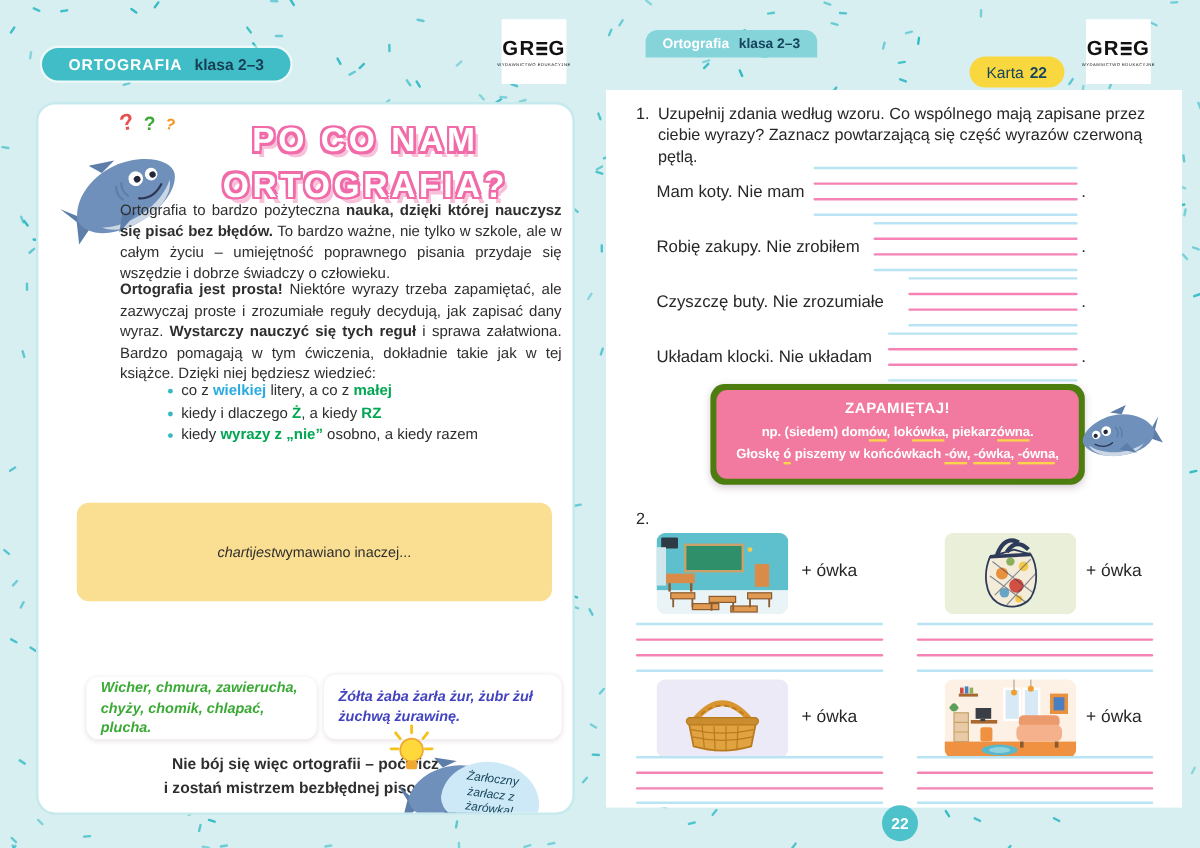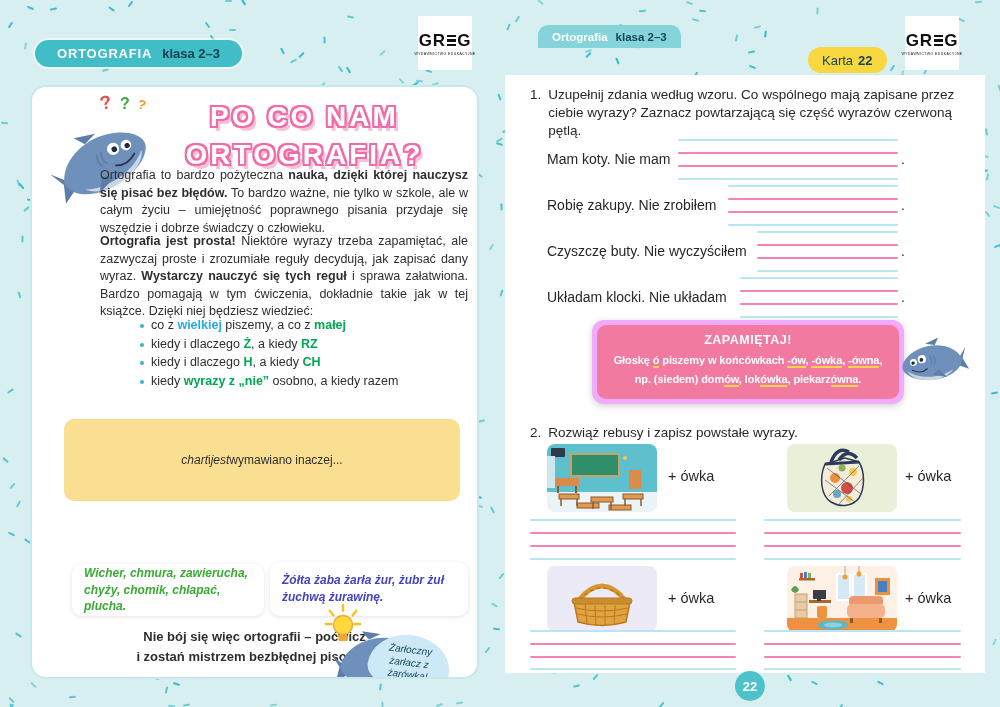"Czyszczę buty. Nie wyczyściłem" div.s-label { text: wyczyściłem -> zrozumiałe }
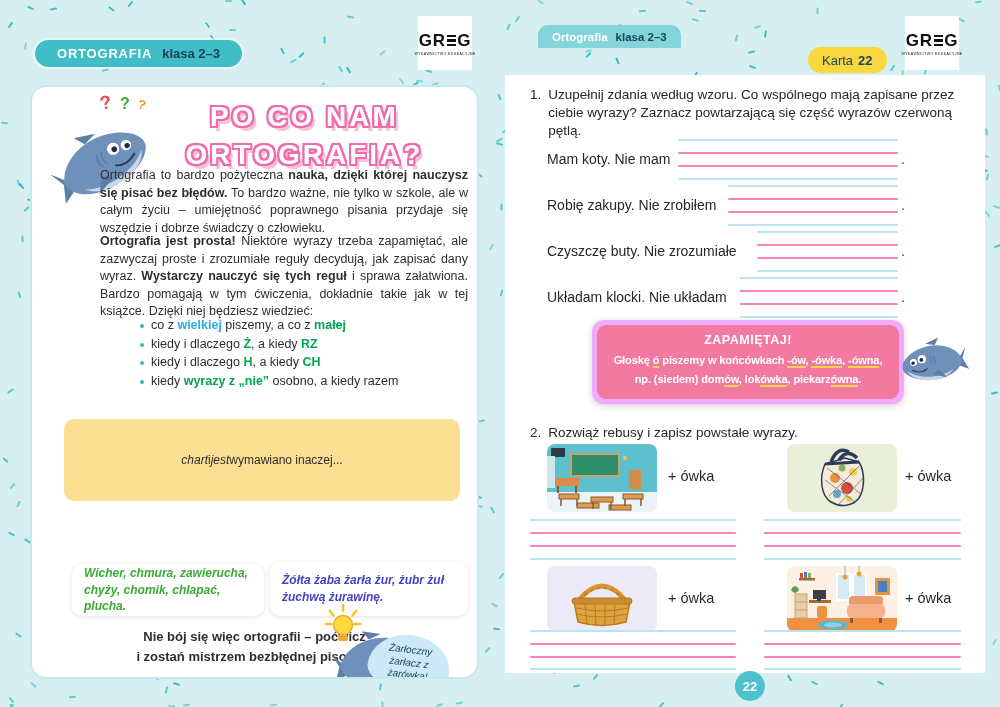"piszemy, a co z" span { text: piszemy -> litery }
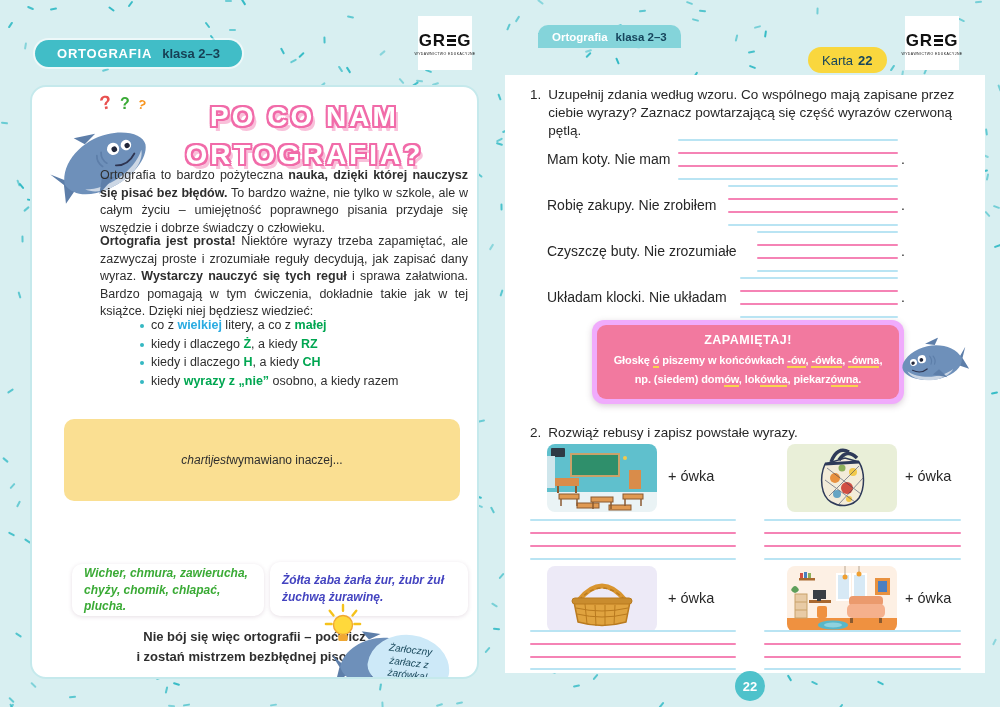"ZAPAMIĘTAJ!" .memo-card { background: #f0abfc -> #4d7c0f }
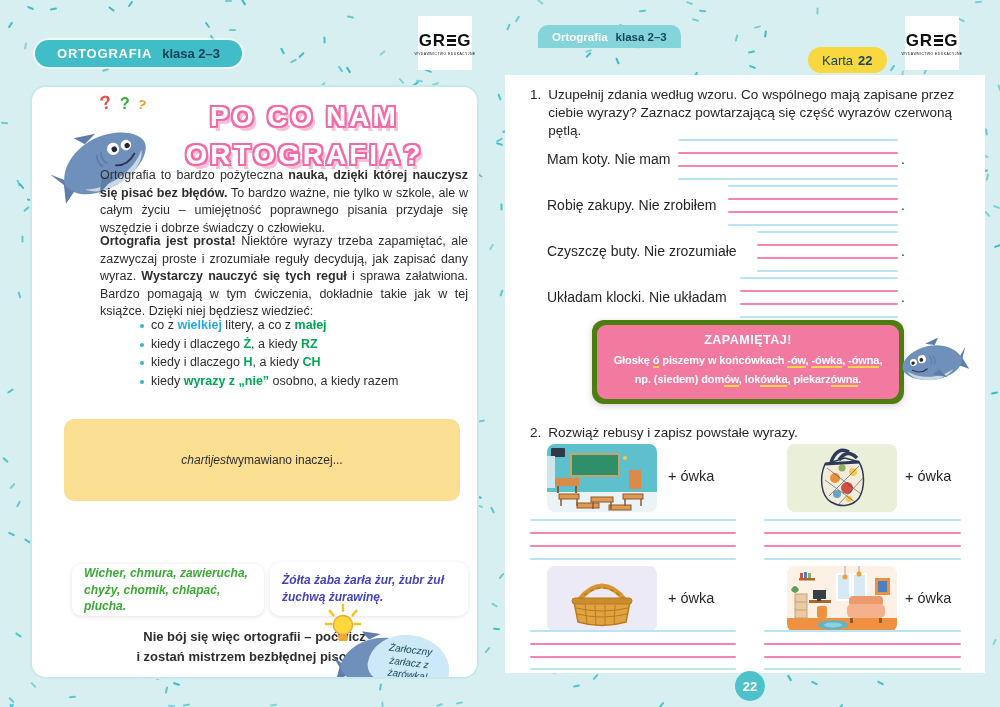"kiedy i dlaczego H, a" li { html: <li><span>kiedy i dlaczego </span><span>H</span><span>, a kiedy </span><span>CH</span></li> -> none }
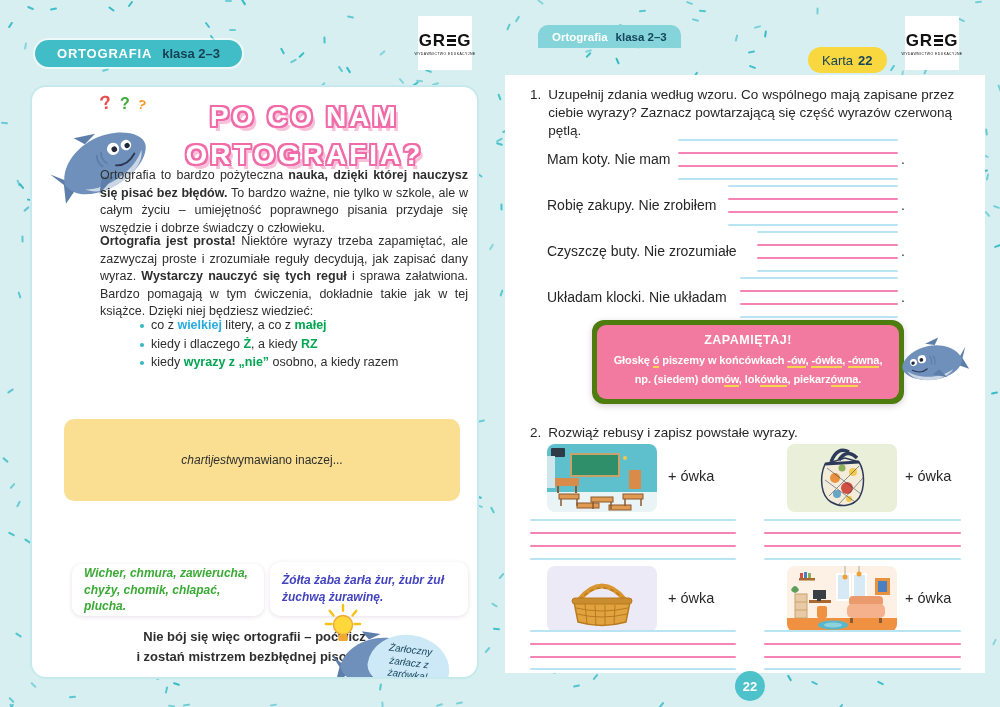"Głoskę ó piszemy w końcówkach" div.memo-line { order: before "np. (siedem) domów, lokówka," -> after "np. (siedem) domów, lokówka," }
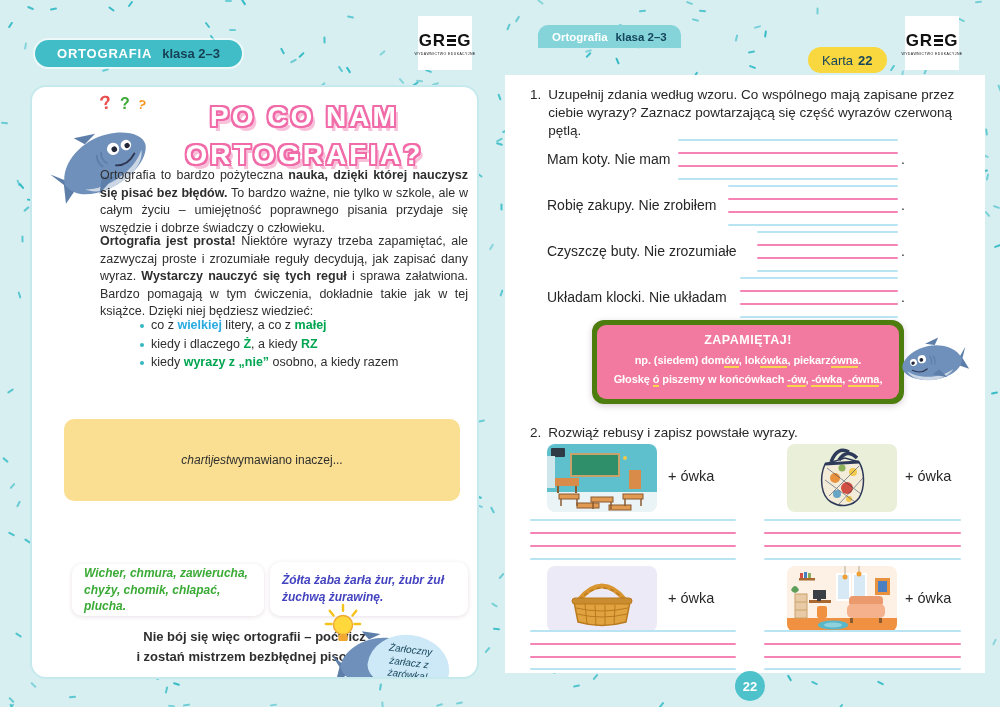"Rozwiąż rebusy i zapisz powstałe" span { html: <span>Rozwiąż rebusy i zapisz powstałe wyrazy.</span> -> none }
